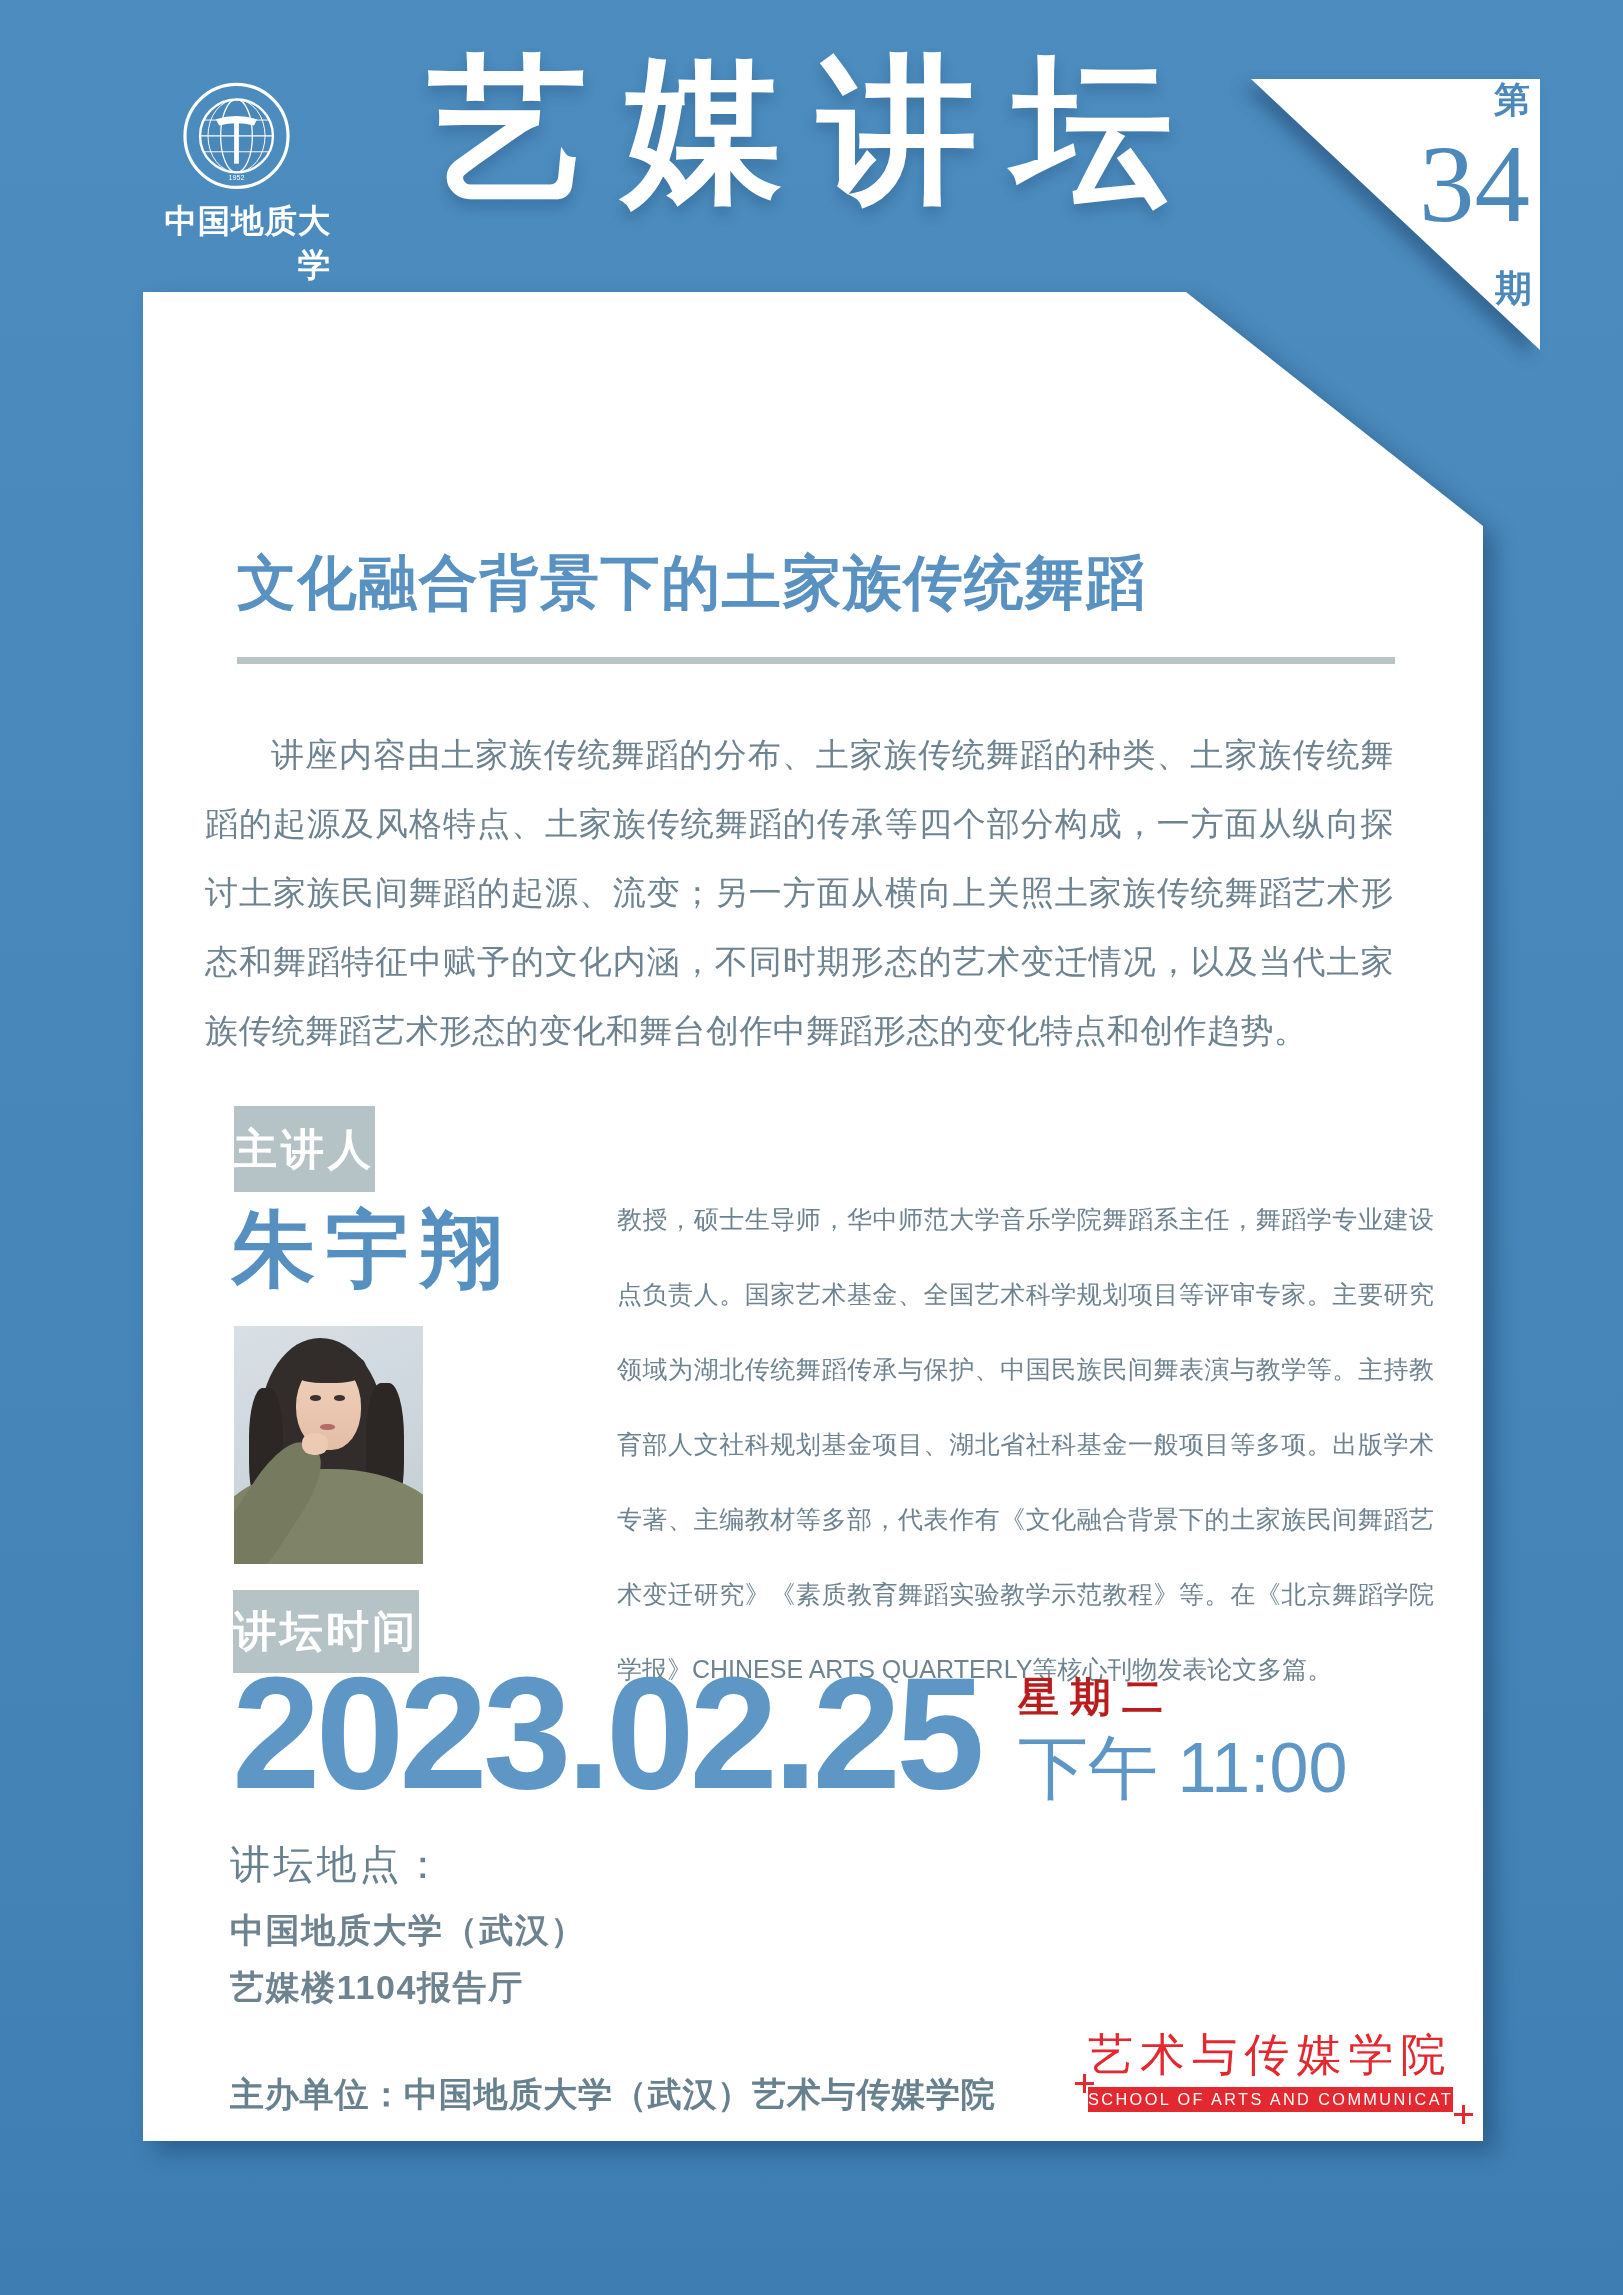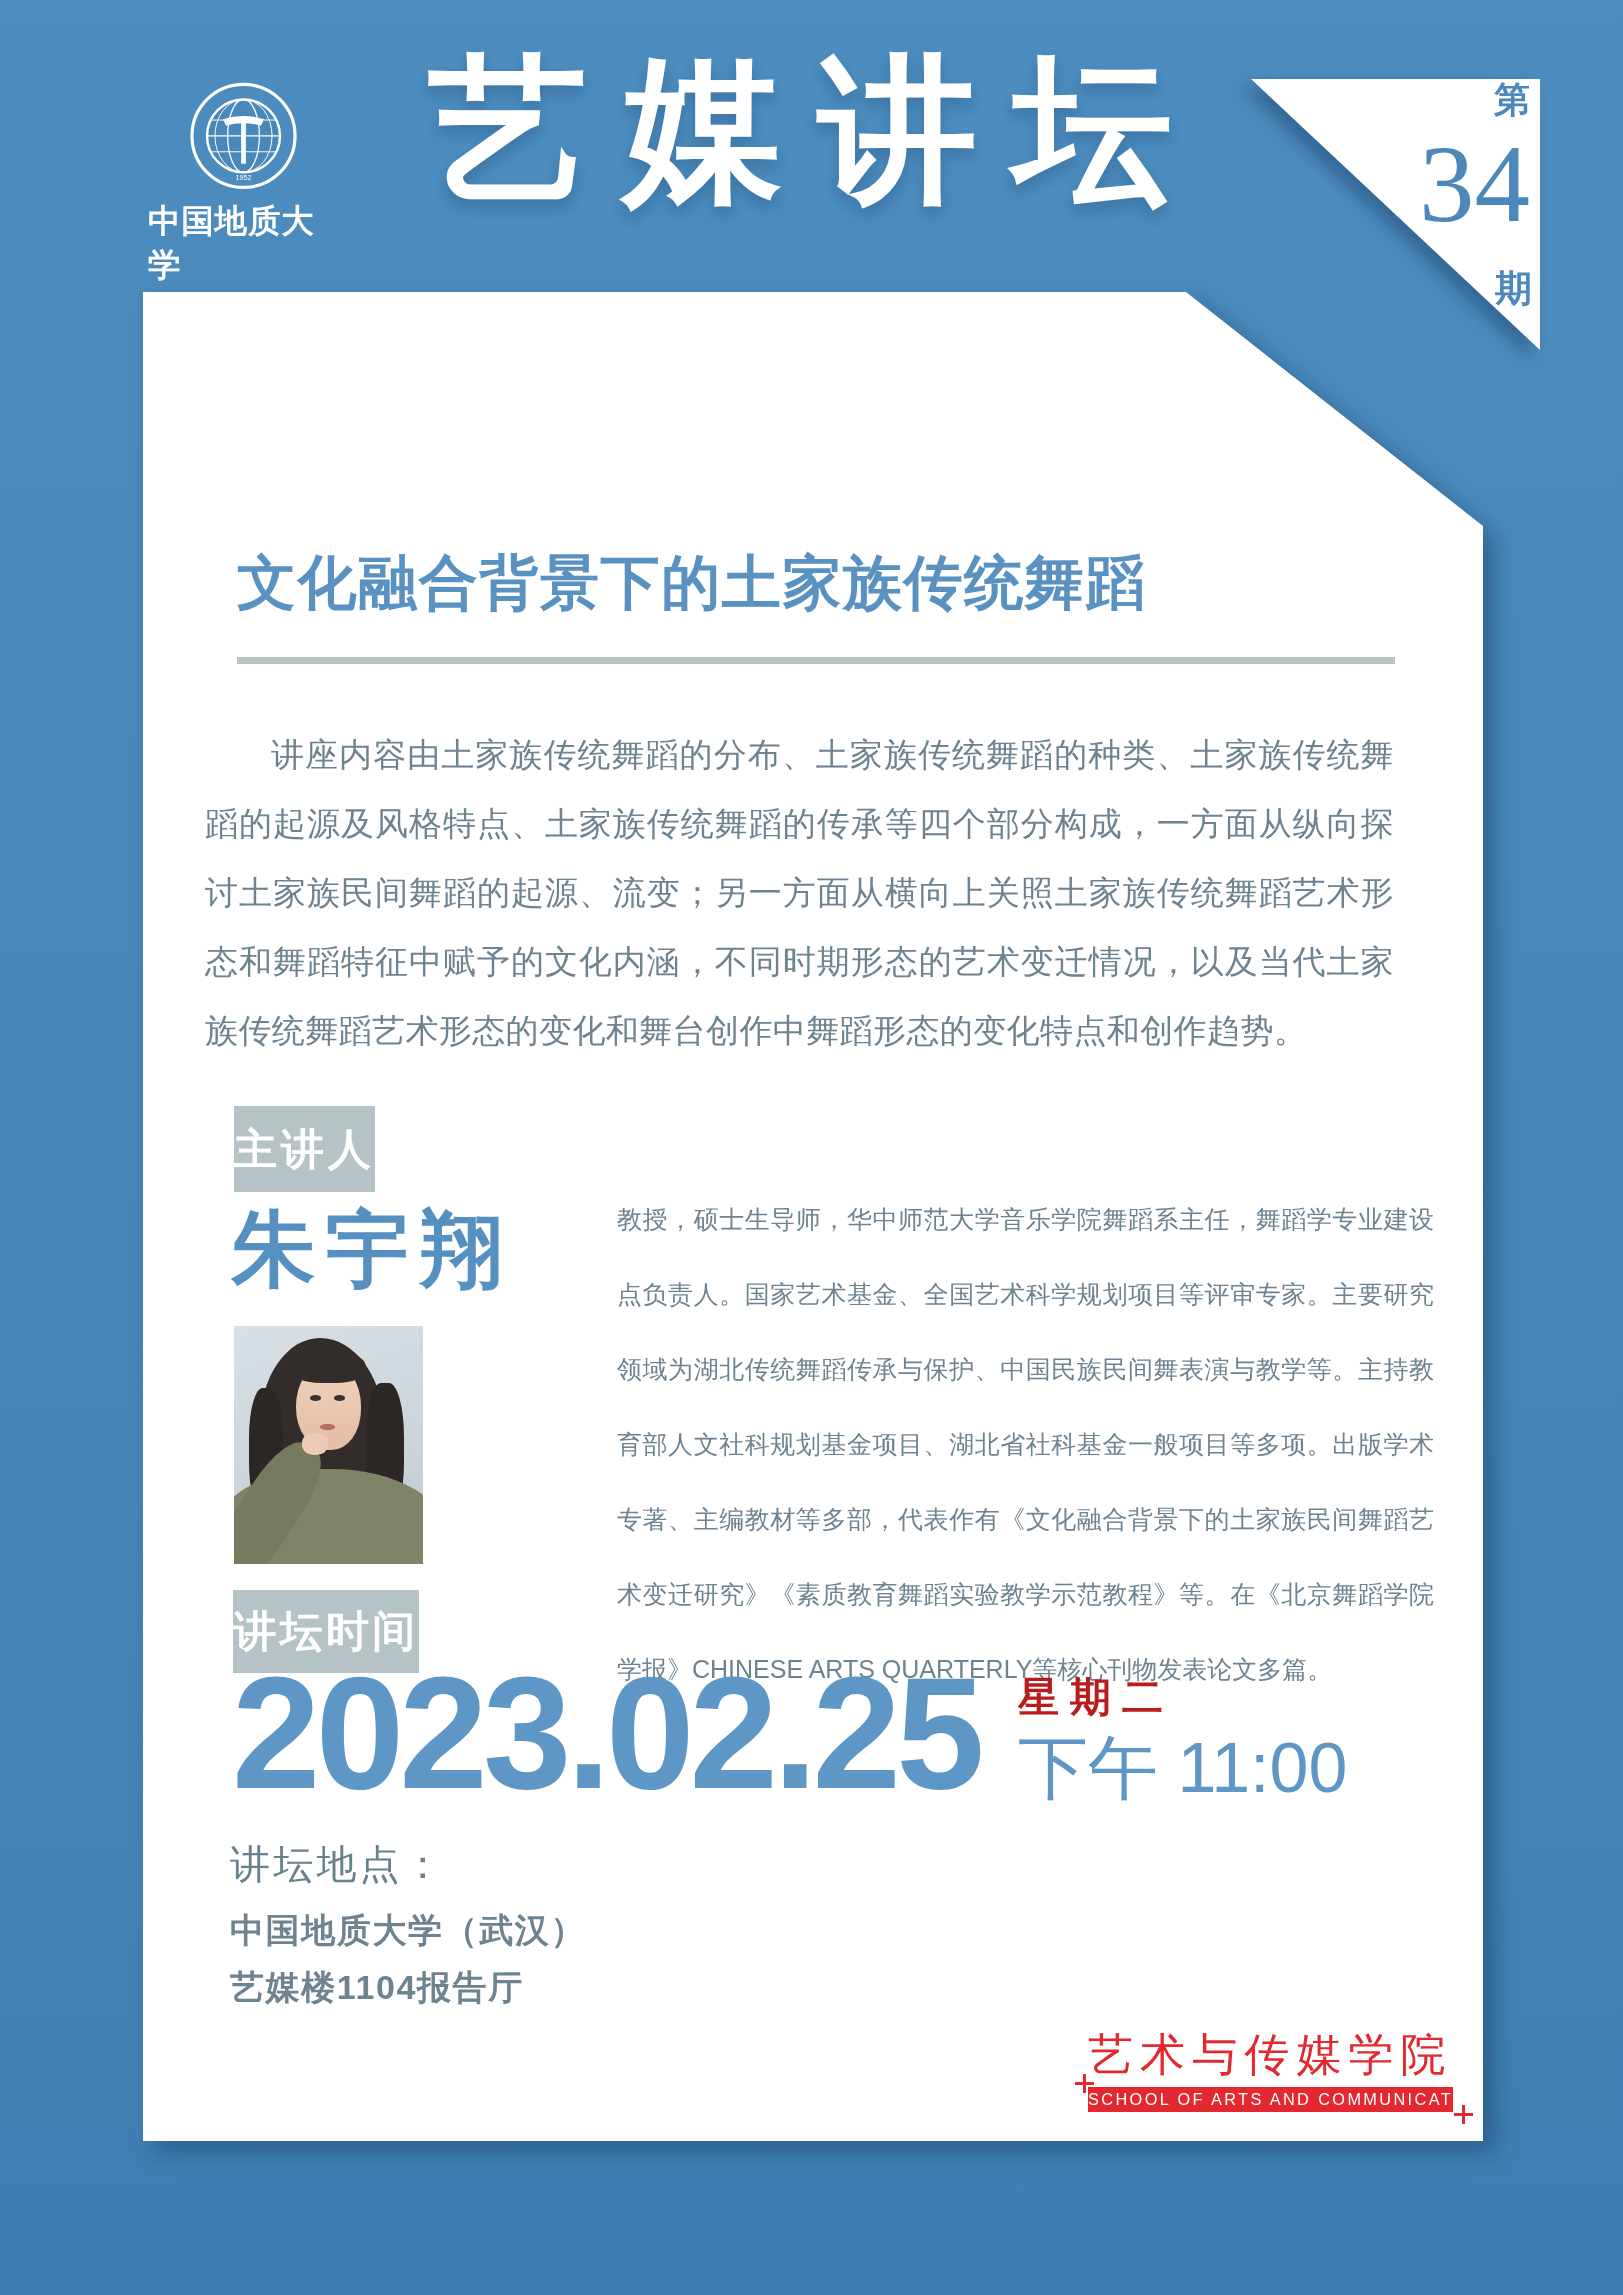"1952" .uni-logo { left: 148px -> 141px; text-align: left -> right }
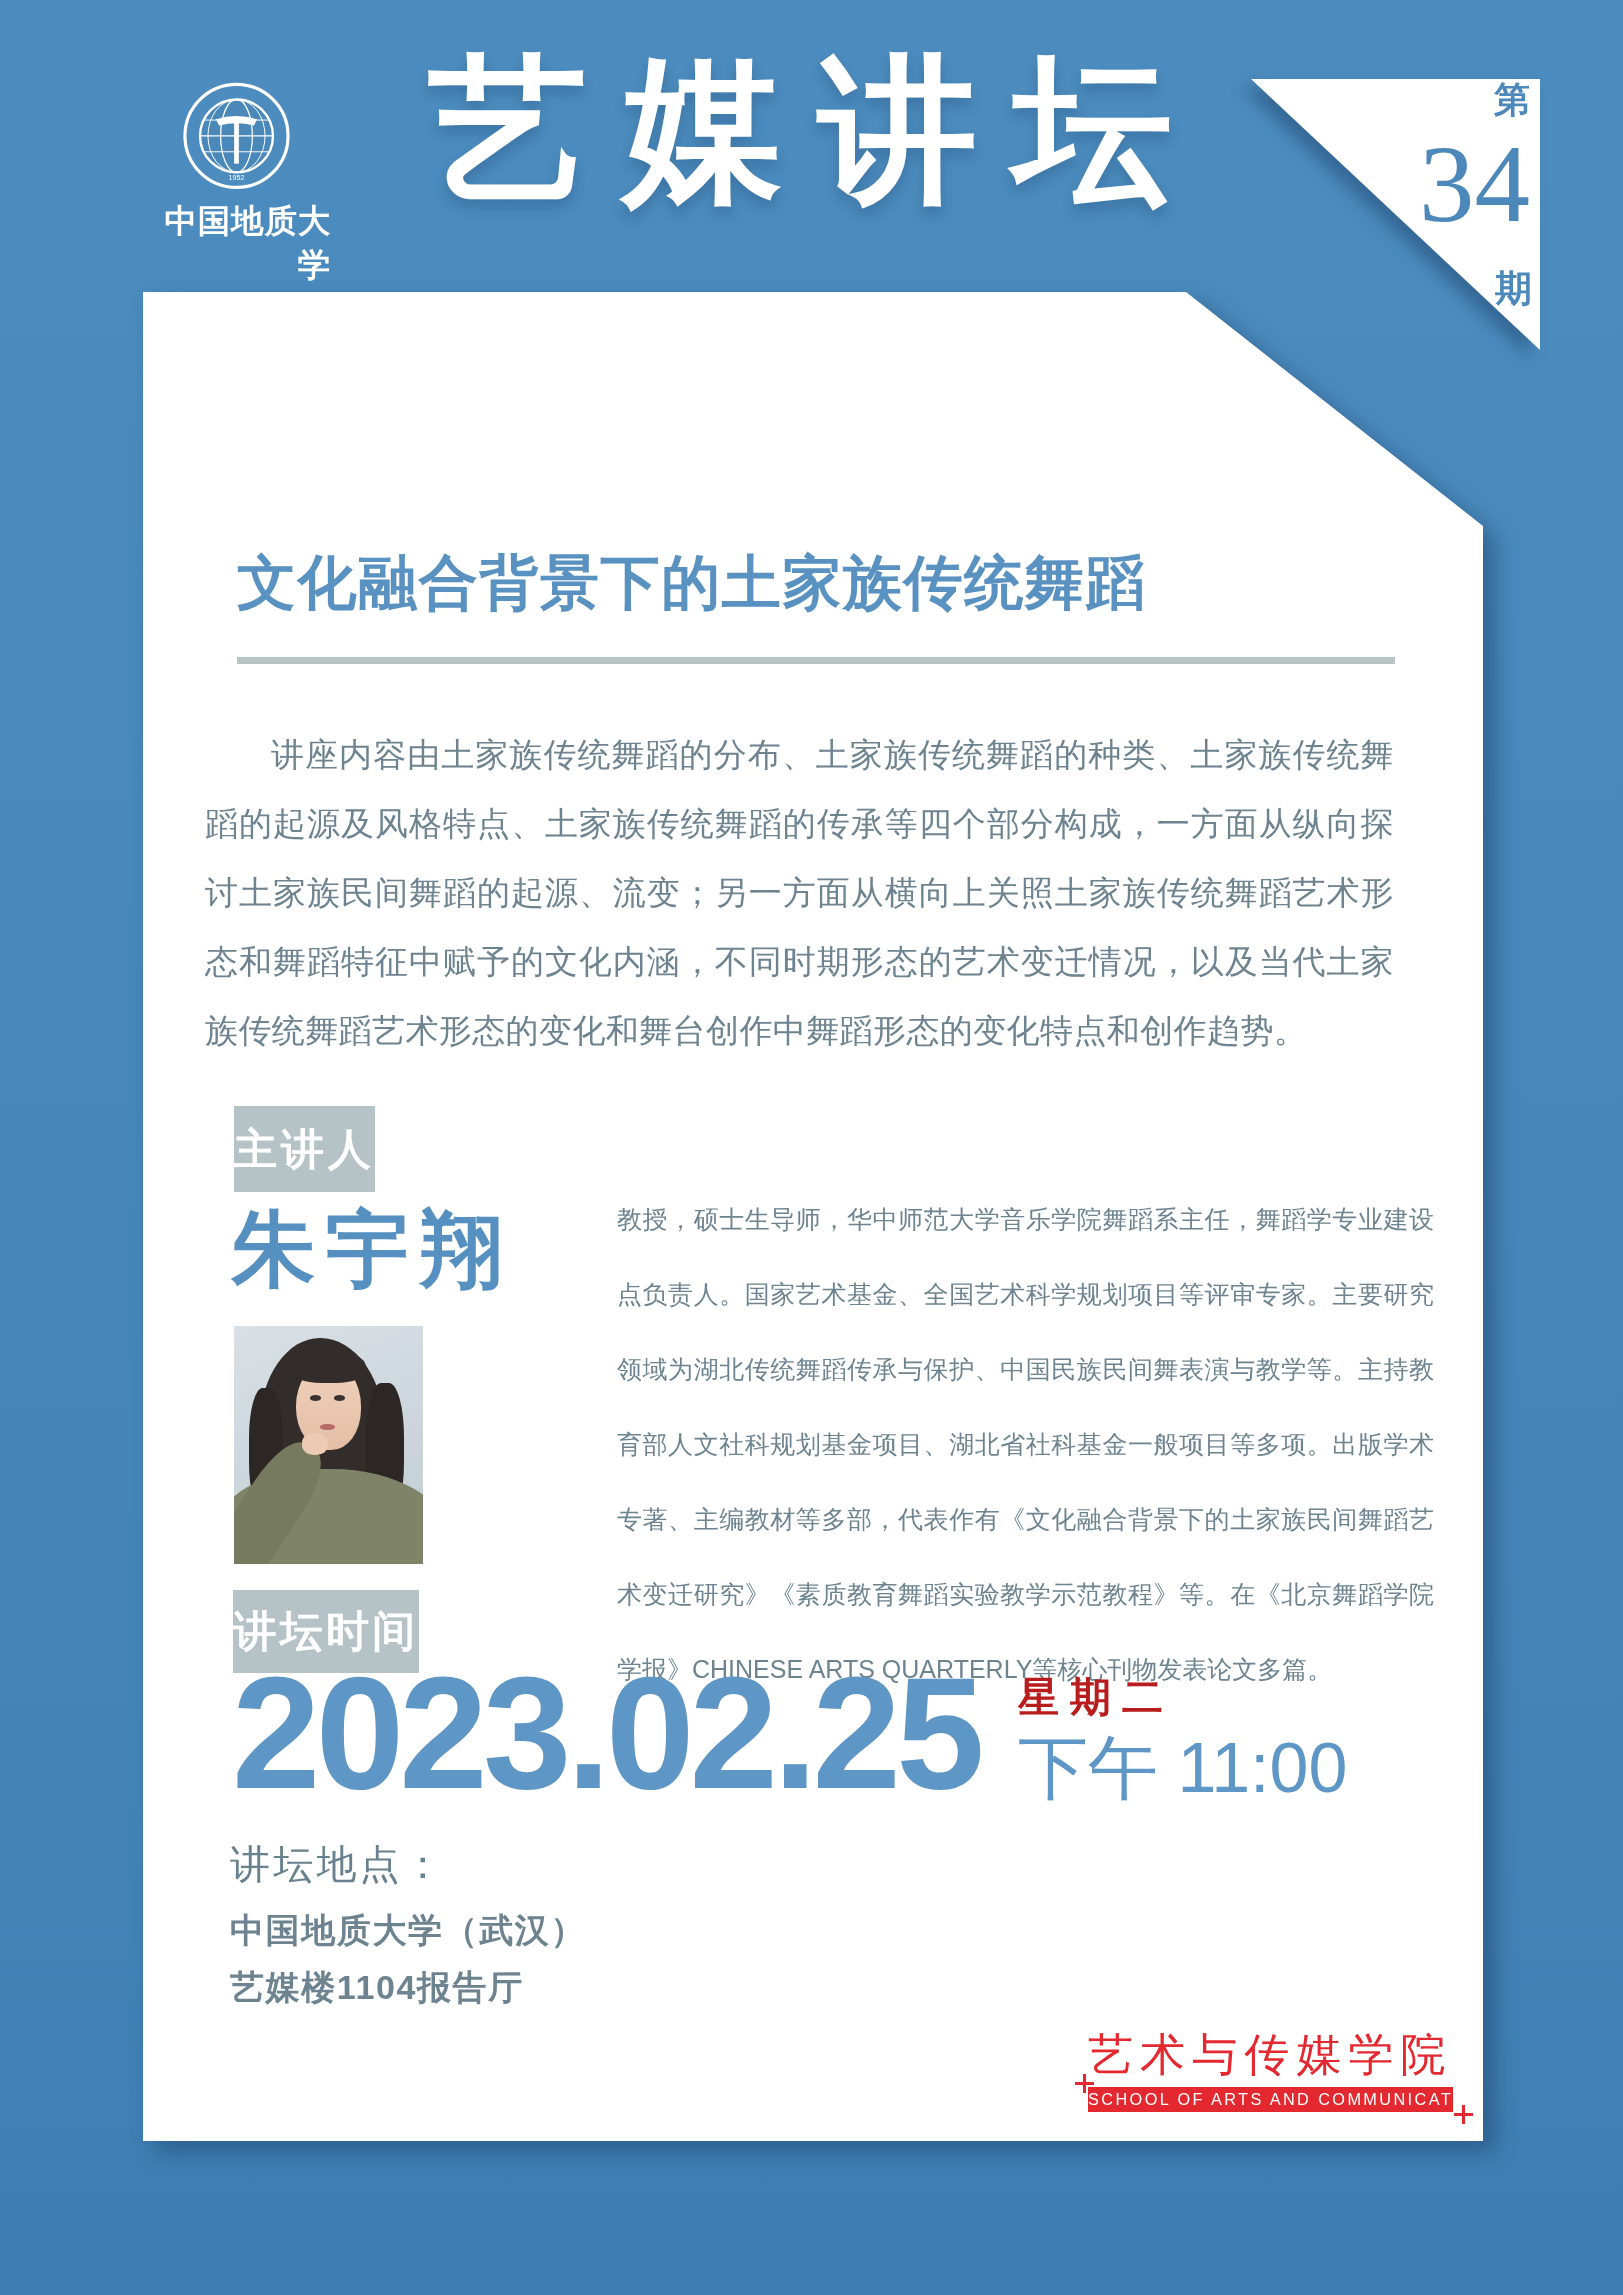"主办单位：中国地质大学（武汉）艺术与传媒学院" div.abs { html: none -> <div>主办单位：中国地质大学（武汉）艺术与传媒学院</div> }
